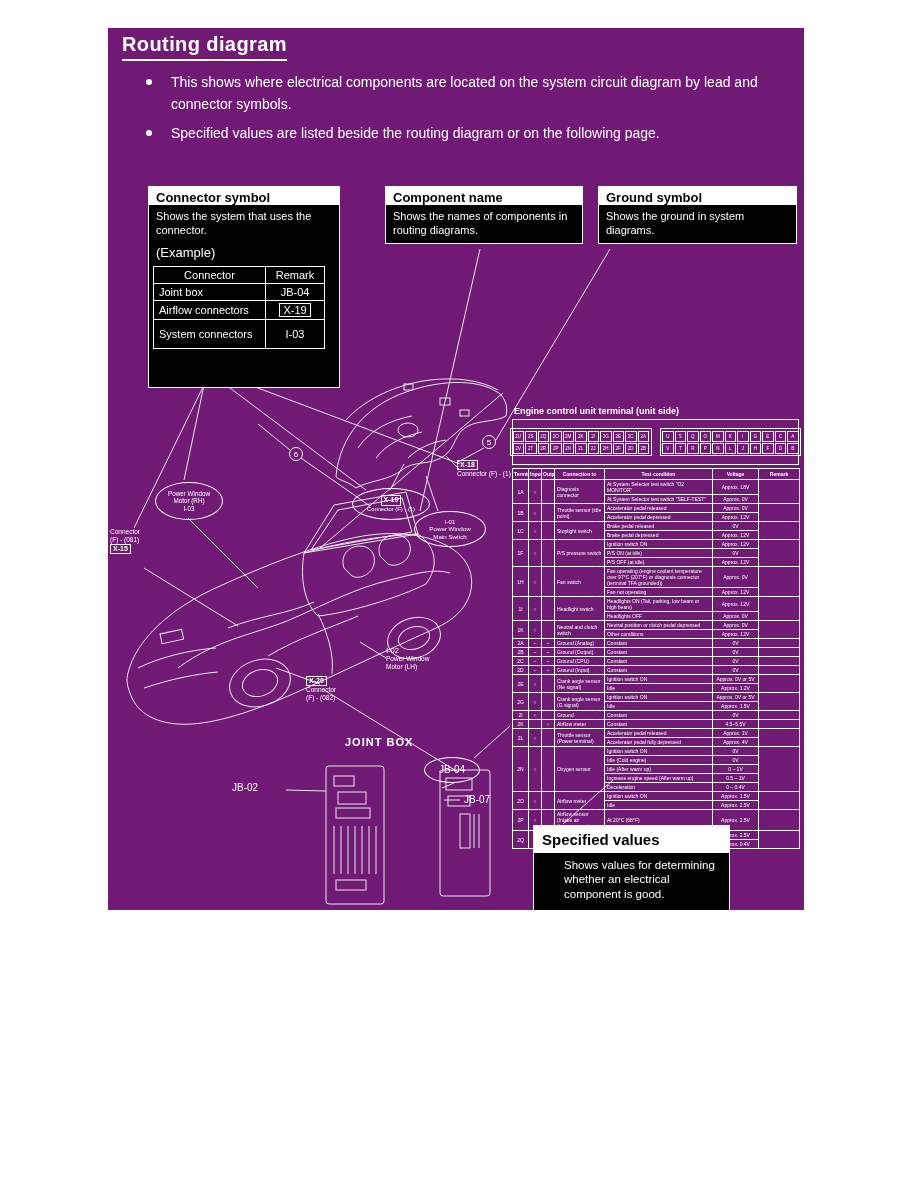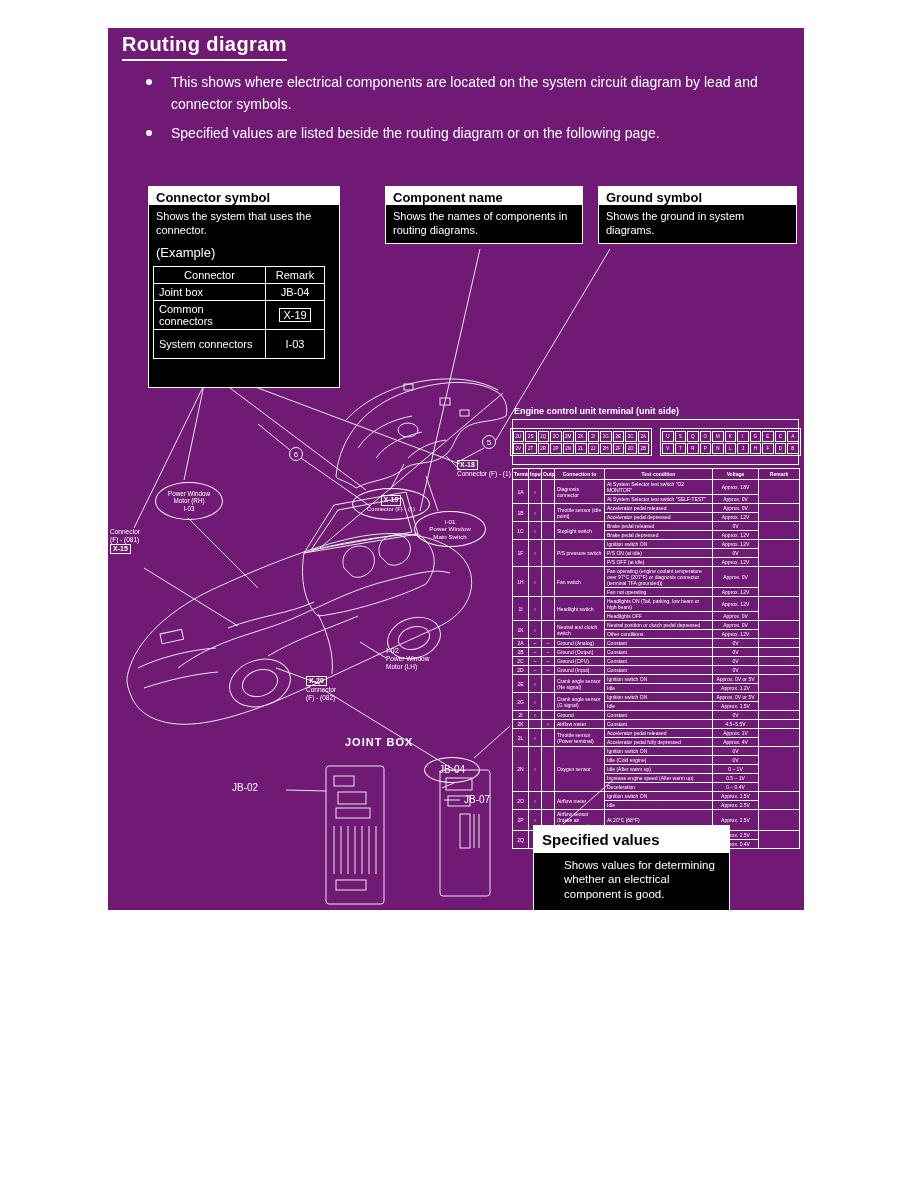"Common connectors" td { text: Common -> Airflow }
